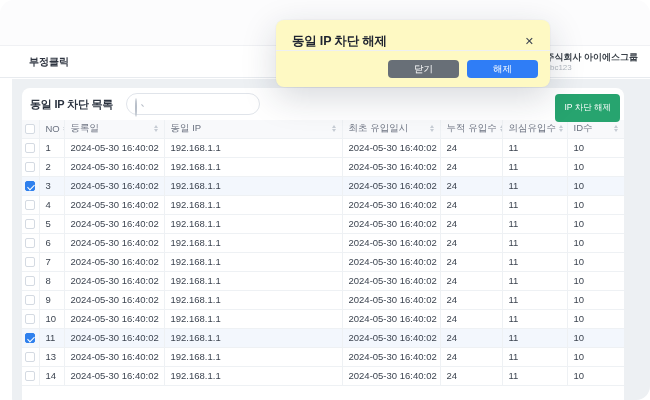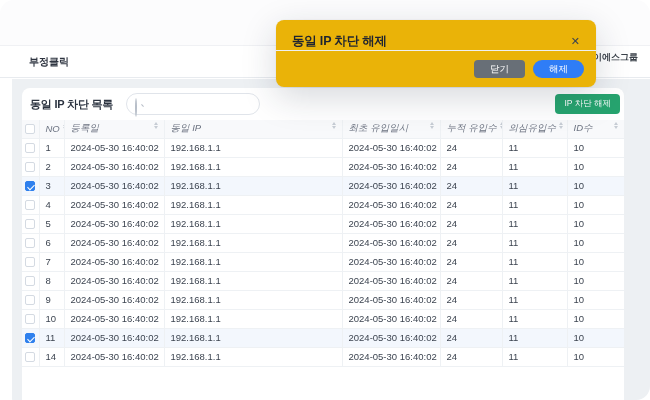"동일 IP 차단 해제" .modal { background: #eab308 -> #fef9c3; width: 320px -> 274px }
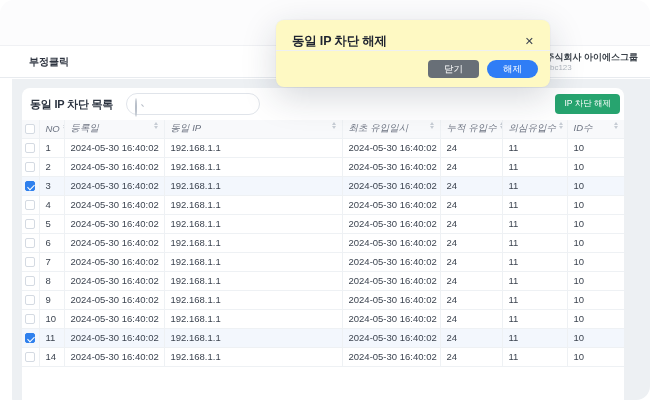"닫기" .btn { padding: 0 16px -> 0 26px }
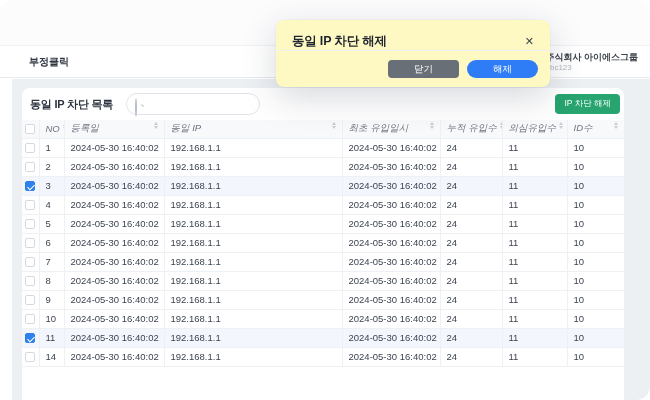"해제" .btn-blue { border-radius: 9px -> none }
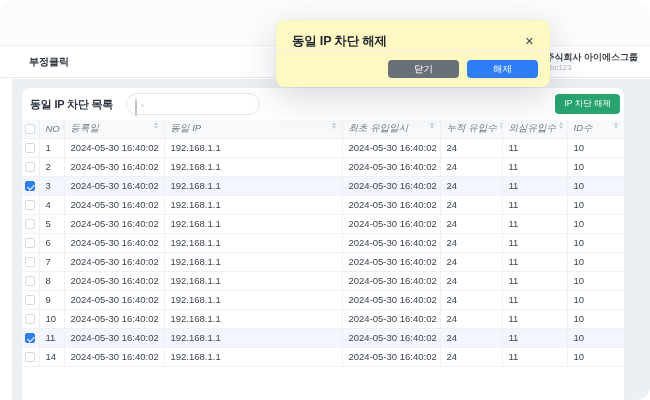"IP 차단 해제" .green-btn { height: 20px -> 28px }
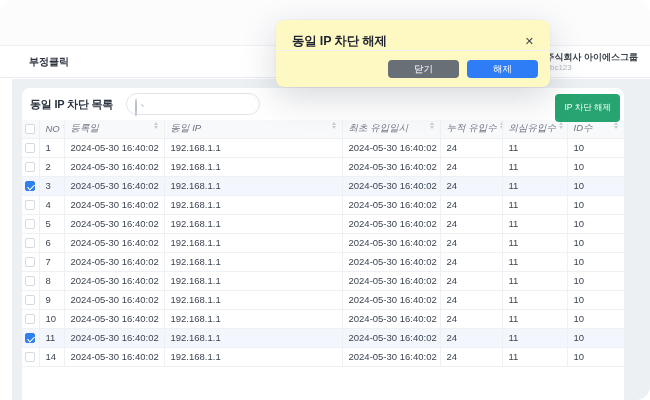"NO" thead th .hwrap { align-items: none -> center; font-style: italic -> none }
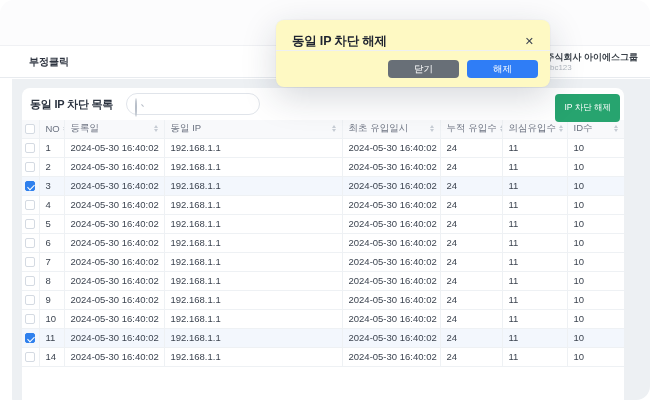"13" tr { html: none -> <tr> <td><span></span></td> <td>13</td> <td>2024-05-30 16:40:02</td> <td>192.168.1.1</td> <td>2024-05-30 16:40:02</td> <td>24</td> <td>11</td> <td>10</td> </tr> }
